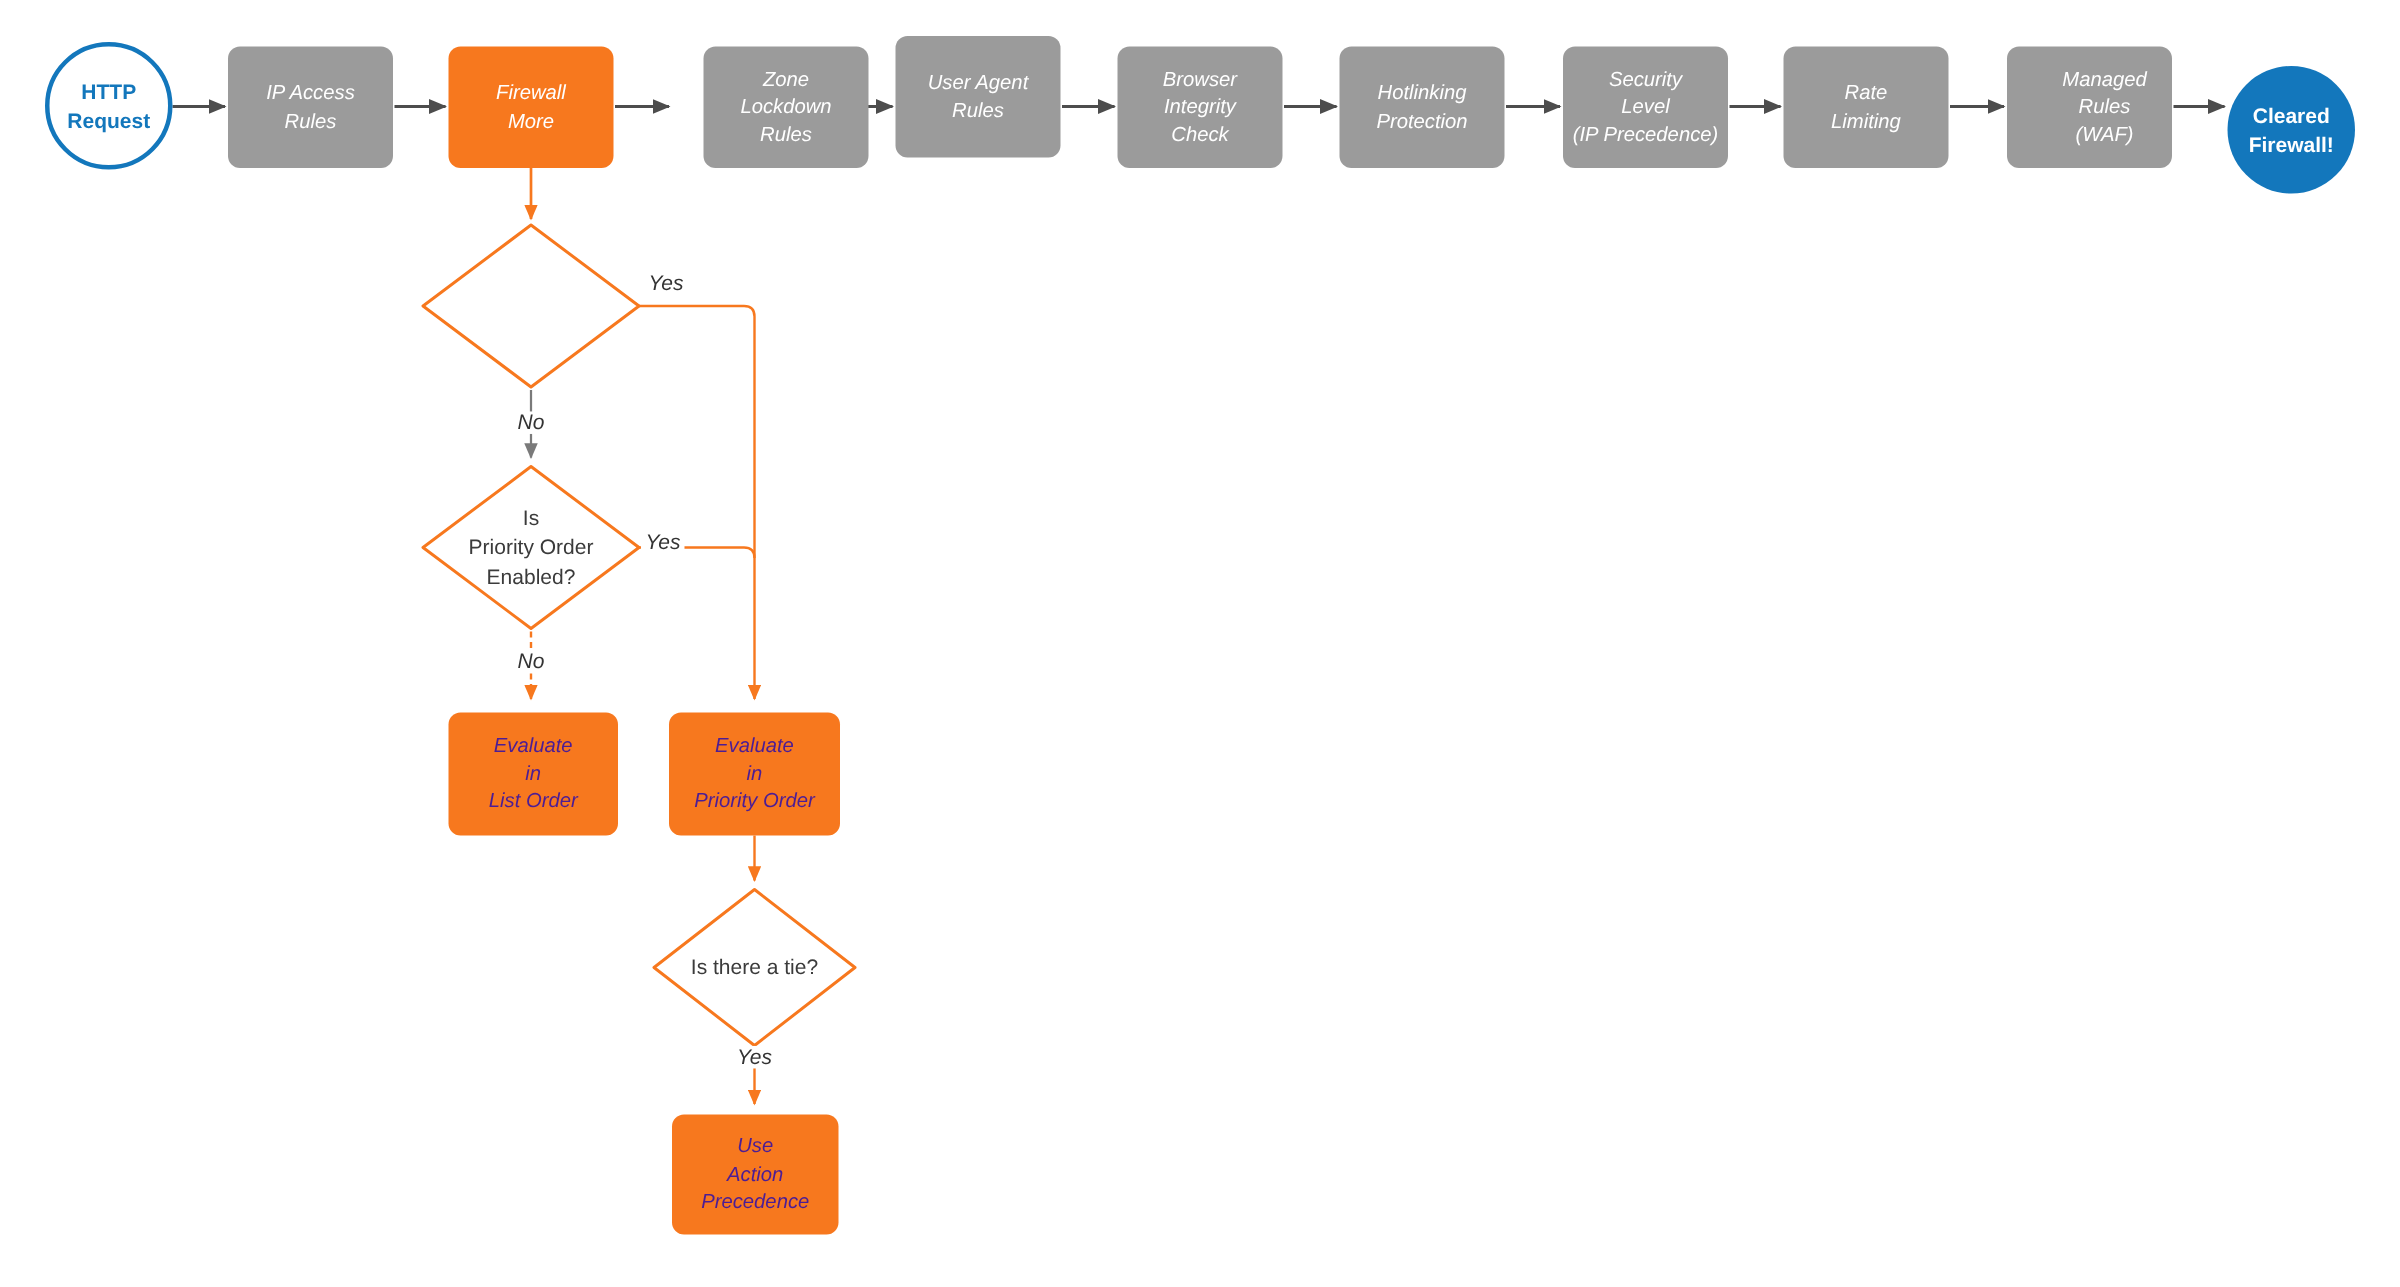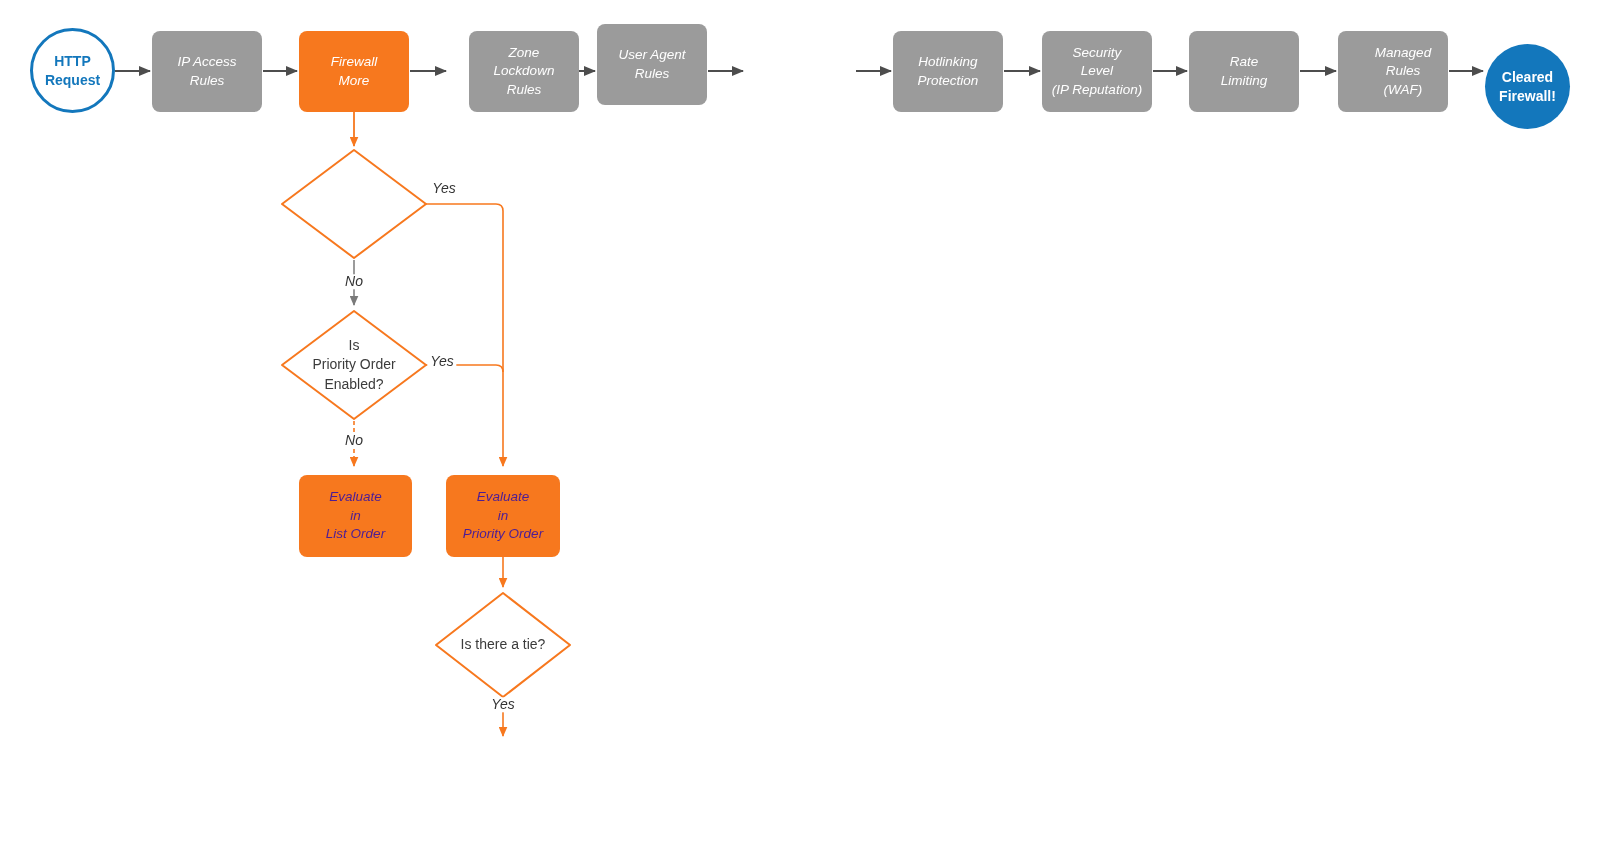"Browser" div.node { html: none -> <div>Browser Integrity Check</div> }
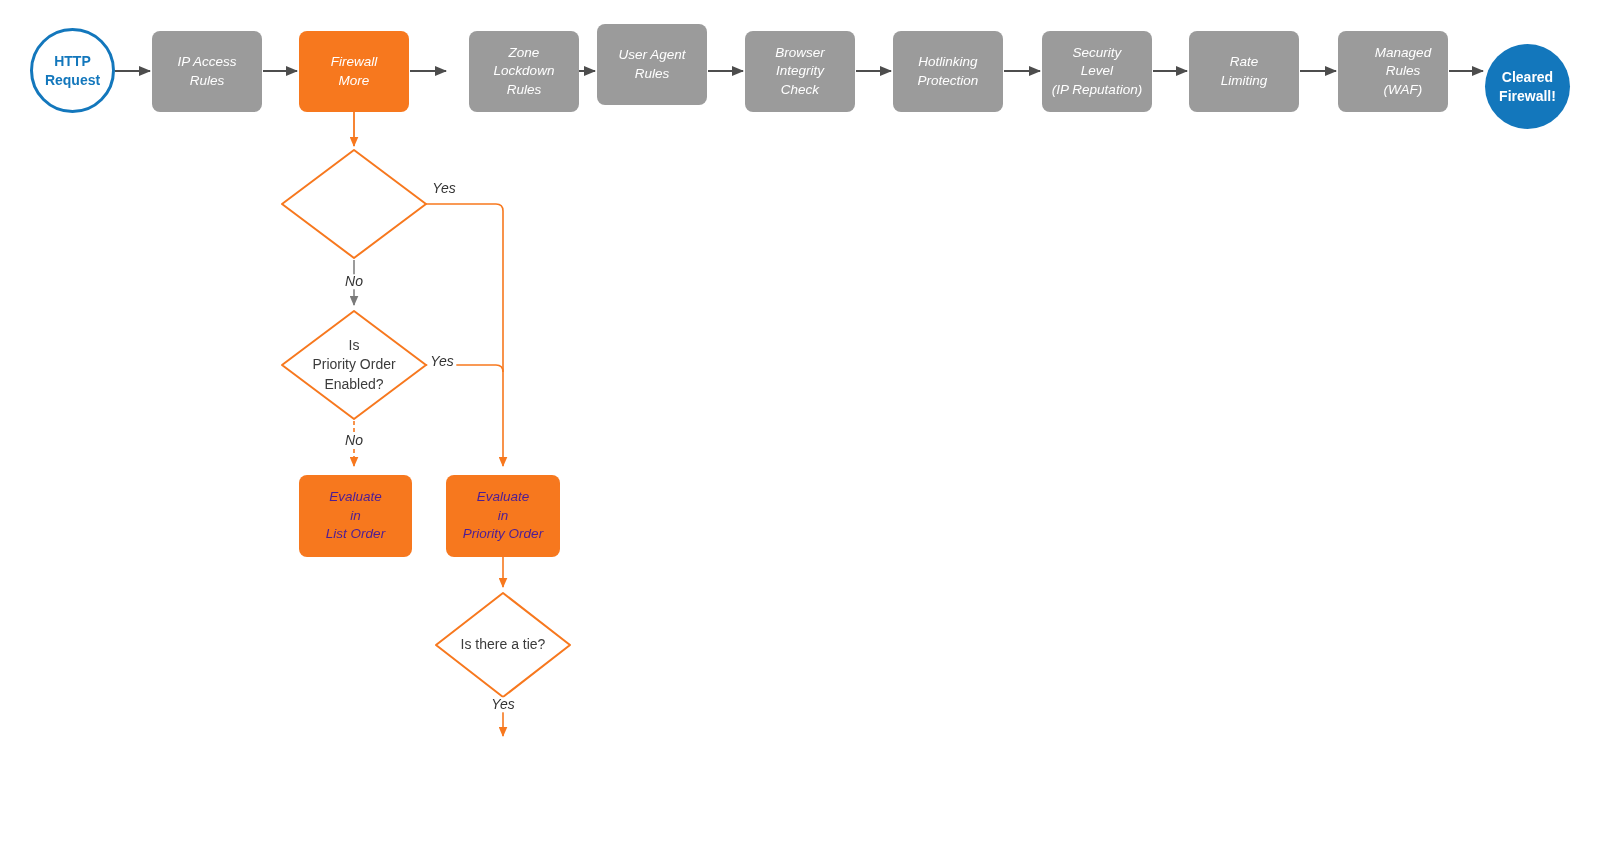"Security" div.node { text: Reputation -> Precedence }
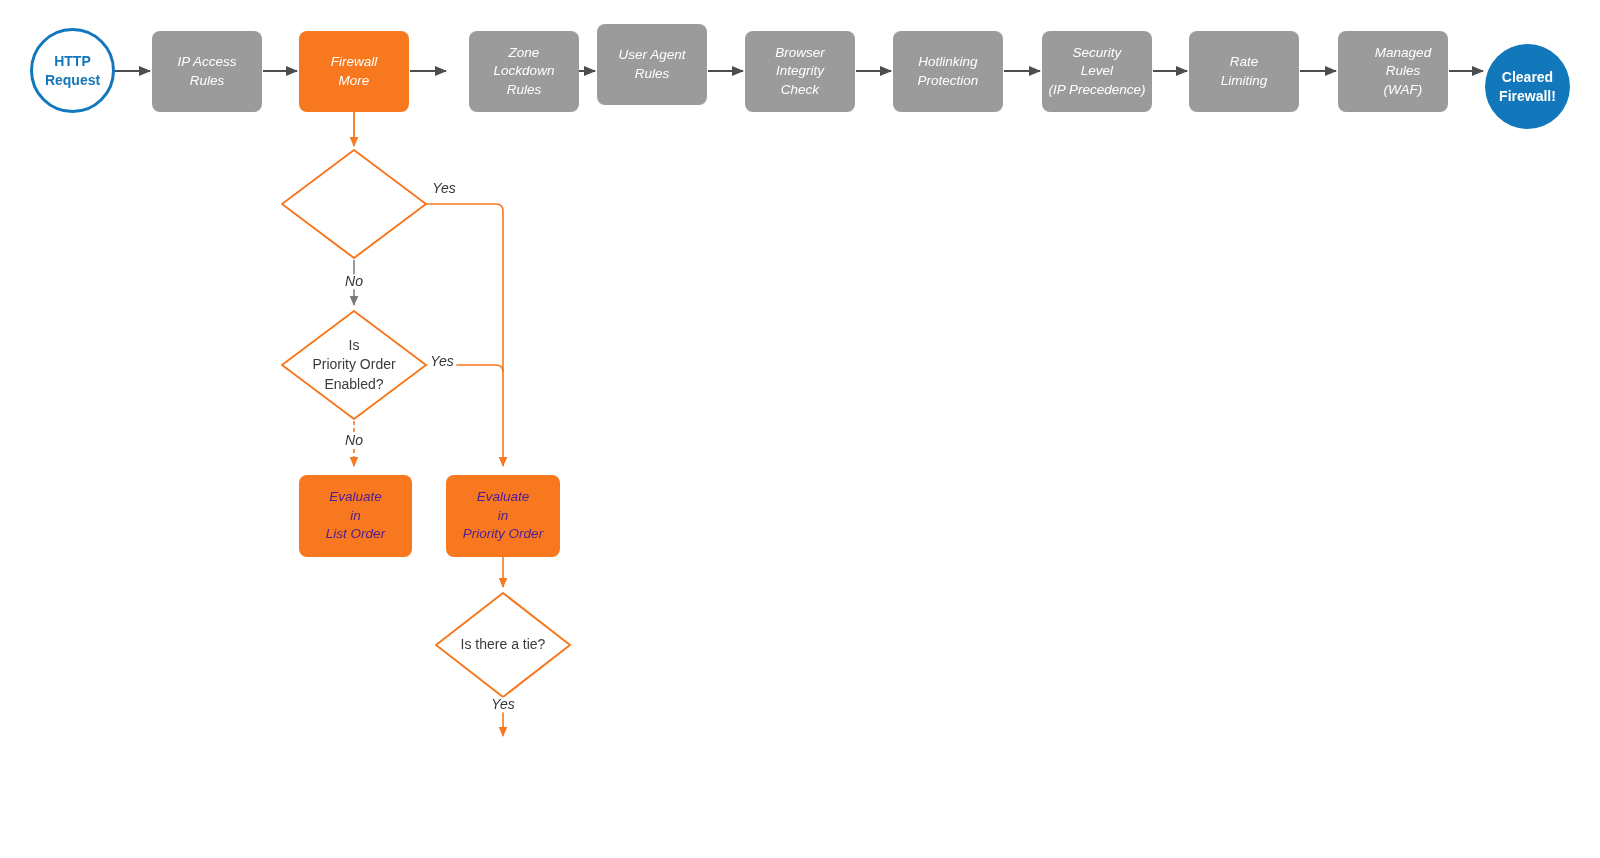"Use" div.node { html: none -> <div>Use Action Precedence</div> }
